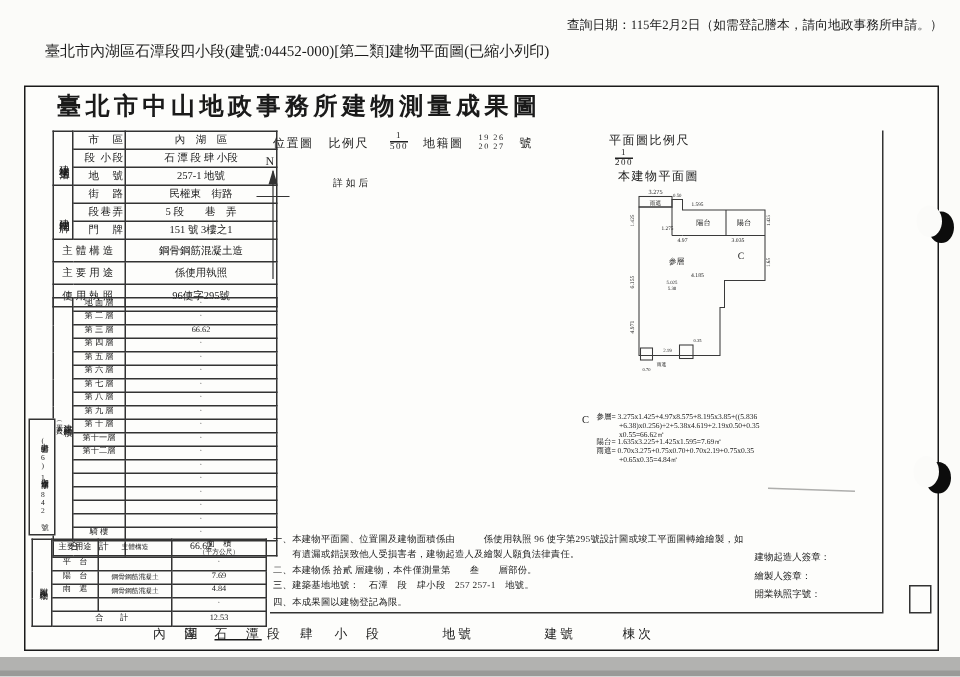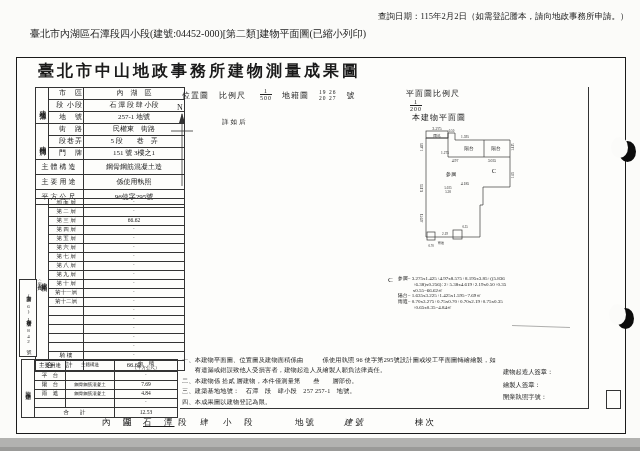"平方公尺" td.attr-label { text: 平方公尺 -> 使用執照 }
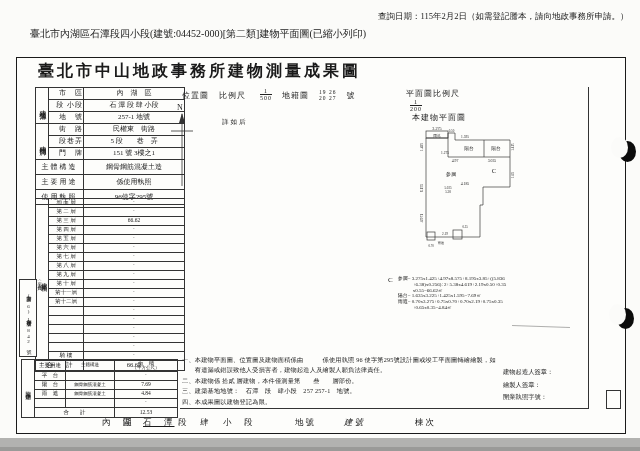"建號" .b-label { font-style: italic -> none; left: 344px -> 363px }
